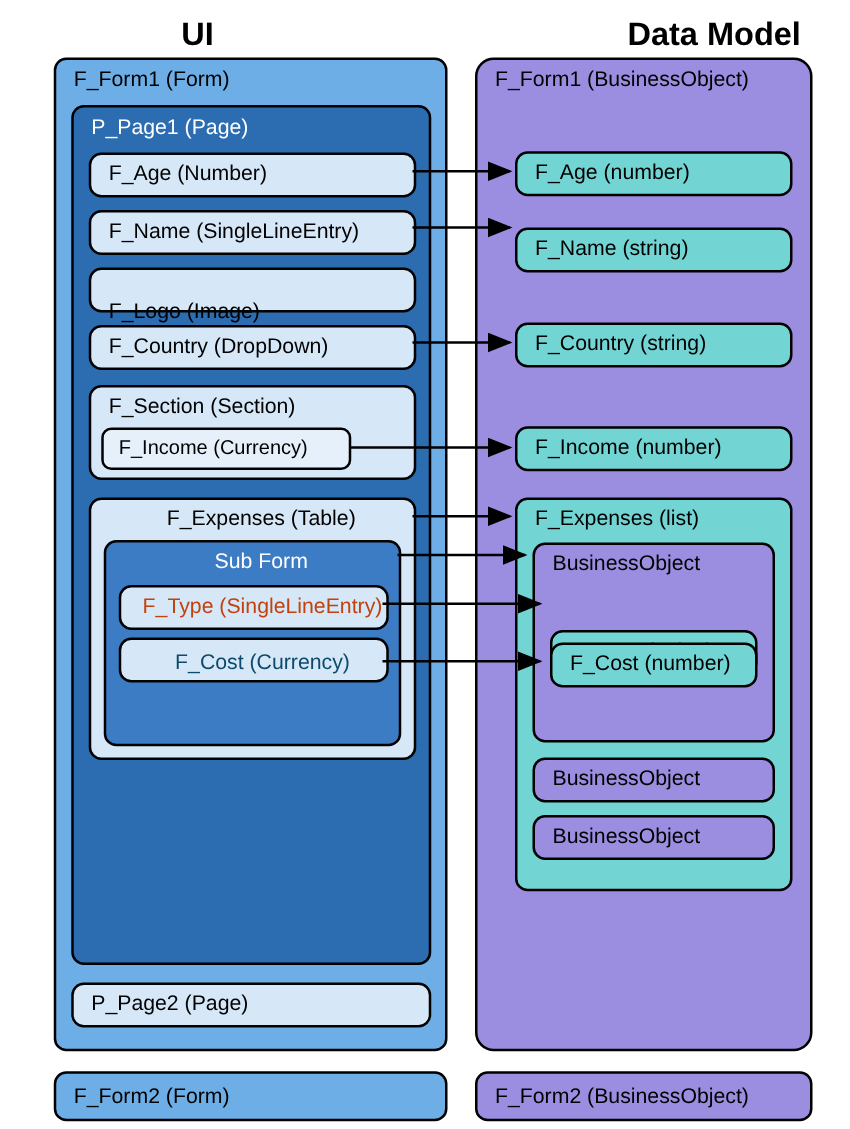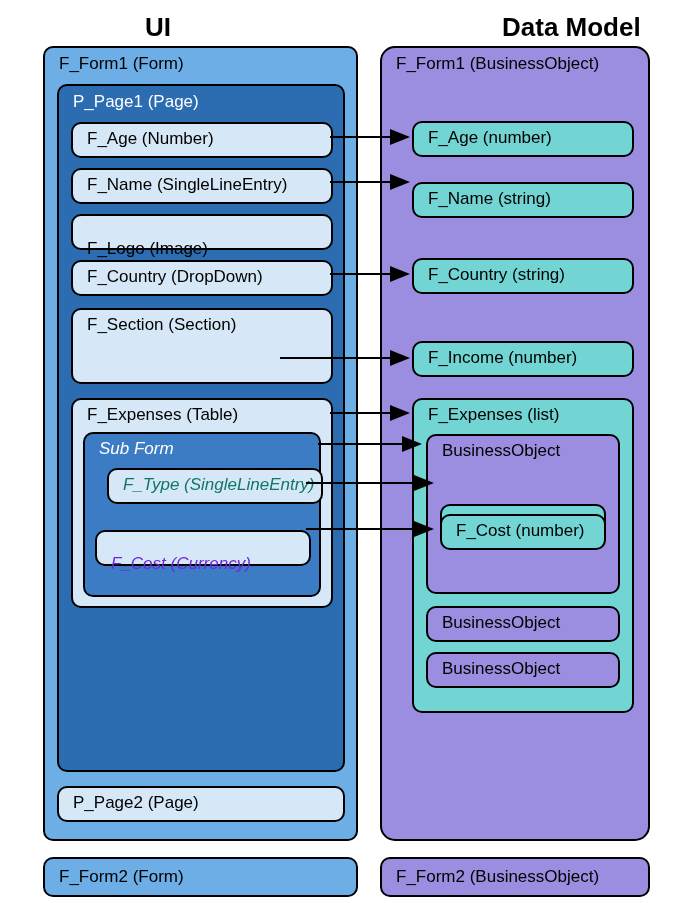"F_Income (Currency)" div.pill { html: none -> <div> <span>F_Income (Currency)</span> </div> }
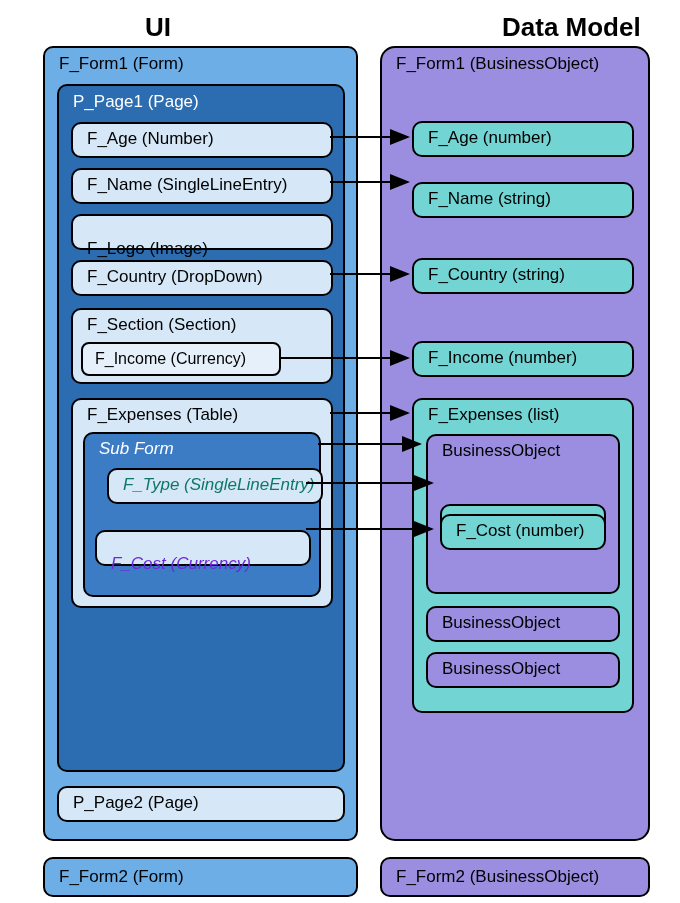"F_Expenses (Table)" div.box { text-align: none -> center }
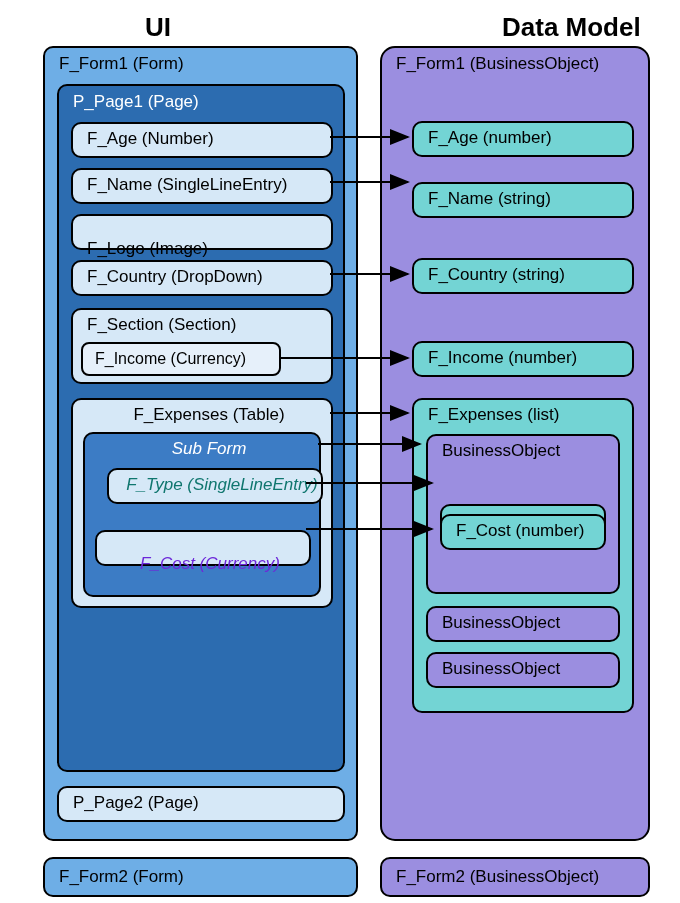"Sub Form" .subform { font-style: italic -> none }
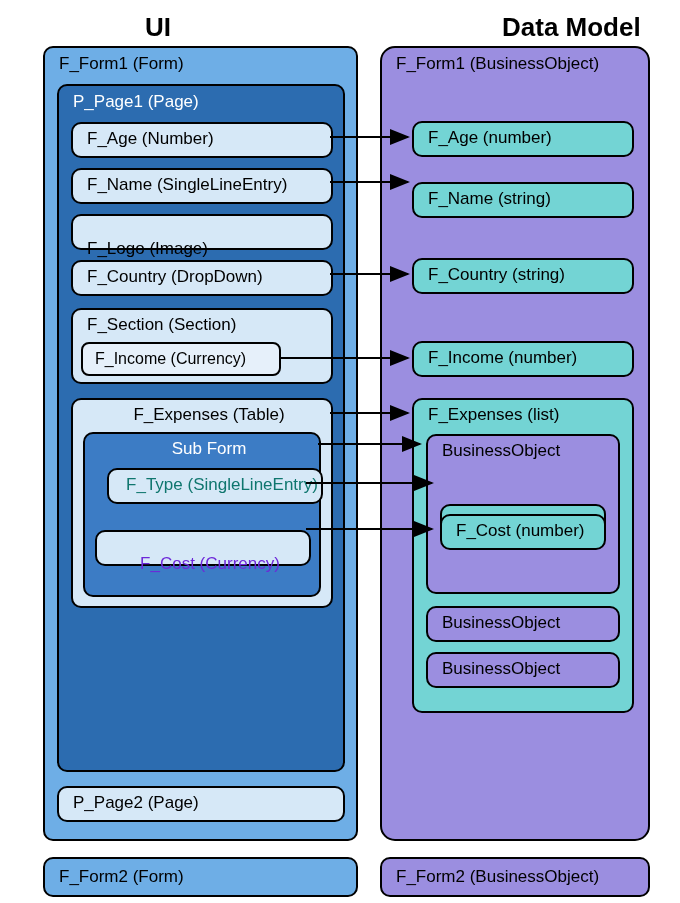"F_Type (SingleLineEntry)" div.box { color: #0f766e -> #c2410c; margin-left: 12px -> none }
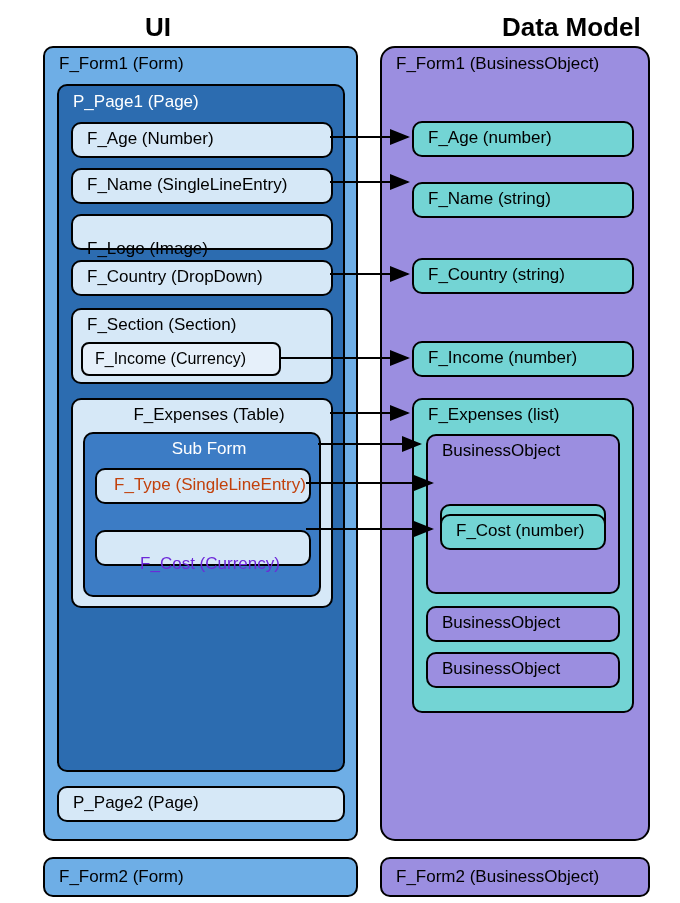"F_Cost (Currency)" div.box { color: #6d28d9 -> #0c4a6e; padding-top: 22px -> 8px; top: 96px -> 76px }
